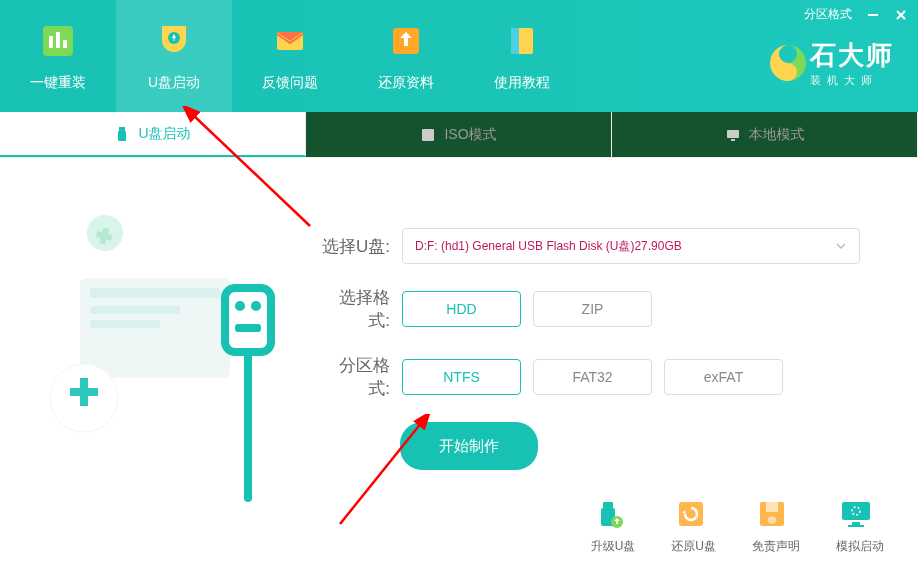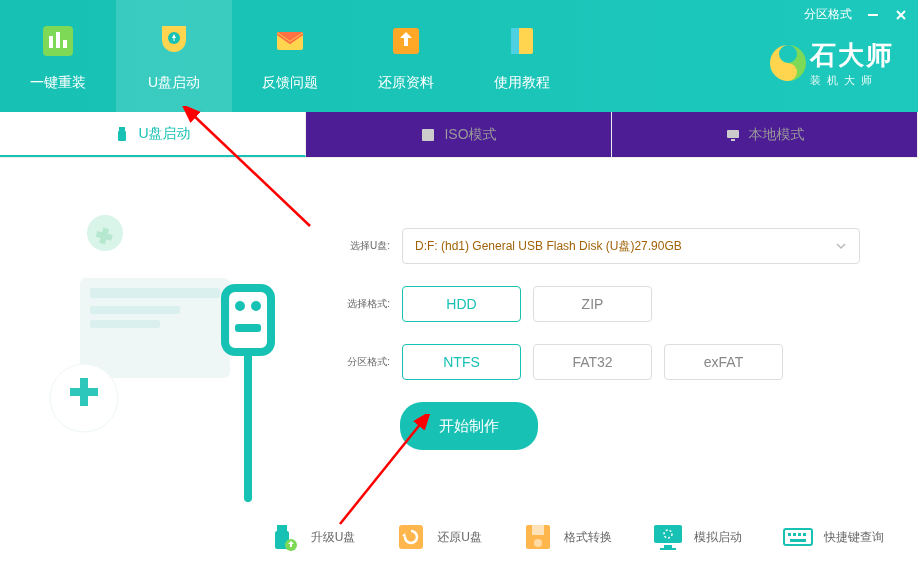"ISO模式" .tab { background: #4c1d95 -> #14532d }
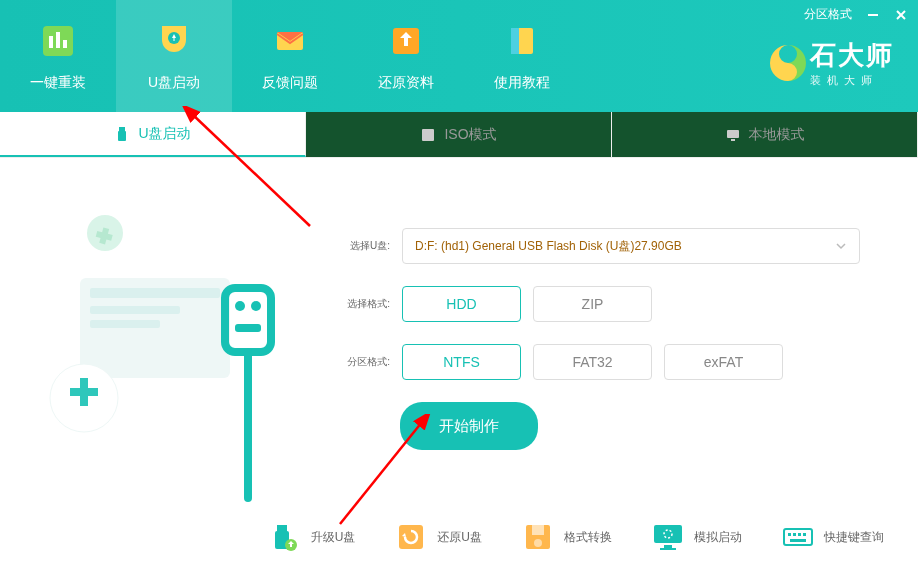"选择U盘:" .form-label { font-size: 10px -> 17px }
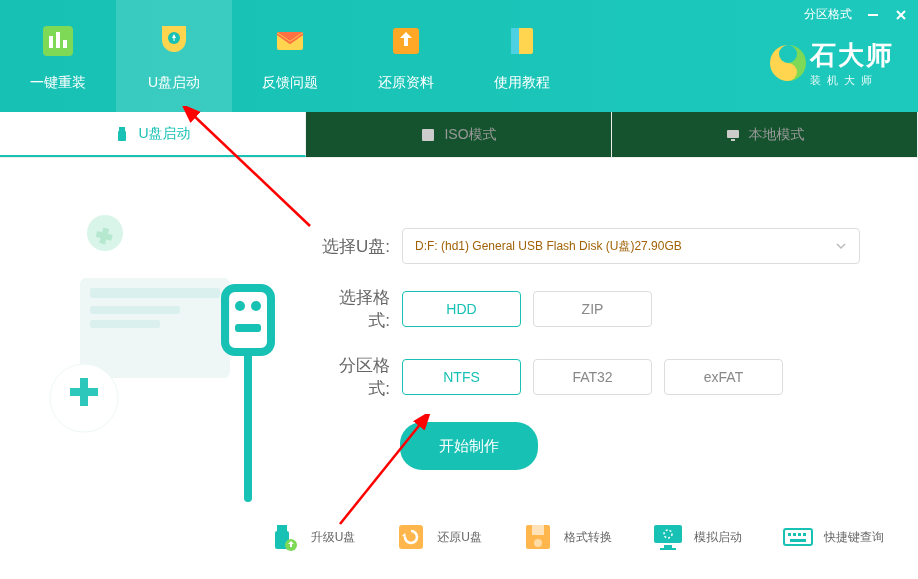"D:F: (hd1) General USB Flash" .select-box { color: #a16207 -> #be185d }
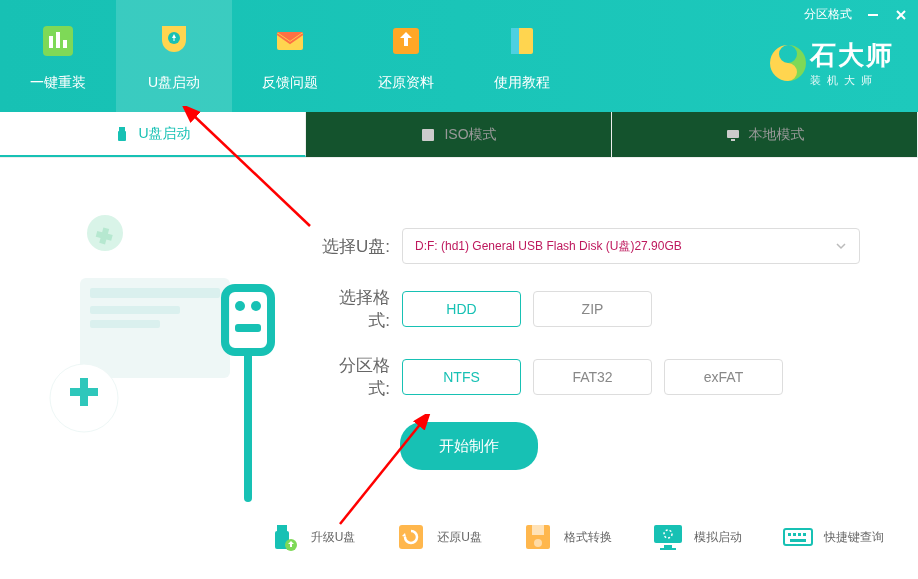"升级U盘" .tool { align-items: center -> none; flex-direction: row -> column }
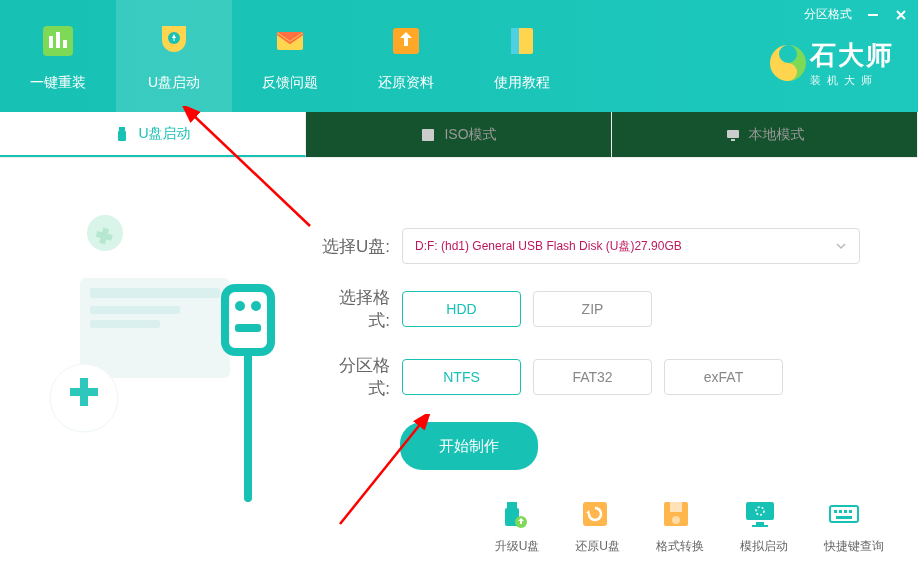"格式转换" span { text: 格式转换 -> 免责声明 }
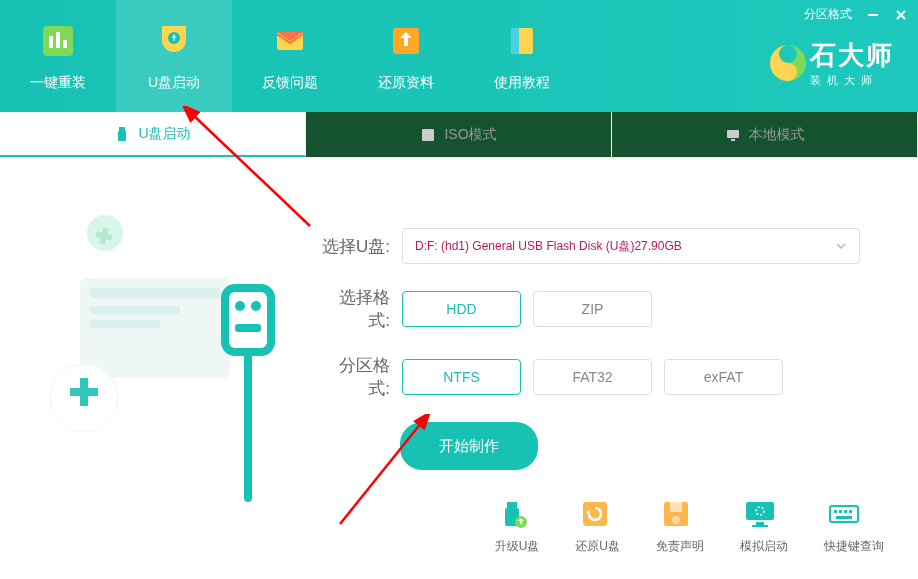"快捷键查询" div.tool { html: <div> <div> <svg> <rect></rect> <rect></rect> <rect></rect> <rect></rect> <rect></rect> <rect></rect> </svg> </div> <span>快捷键查询</span> </div> -> none }
